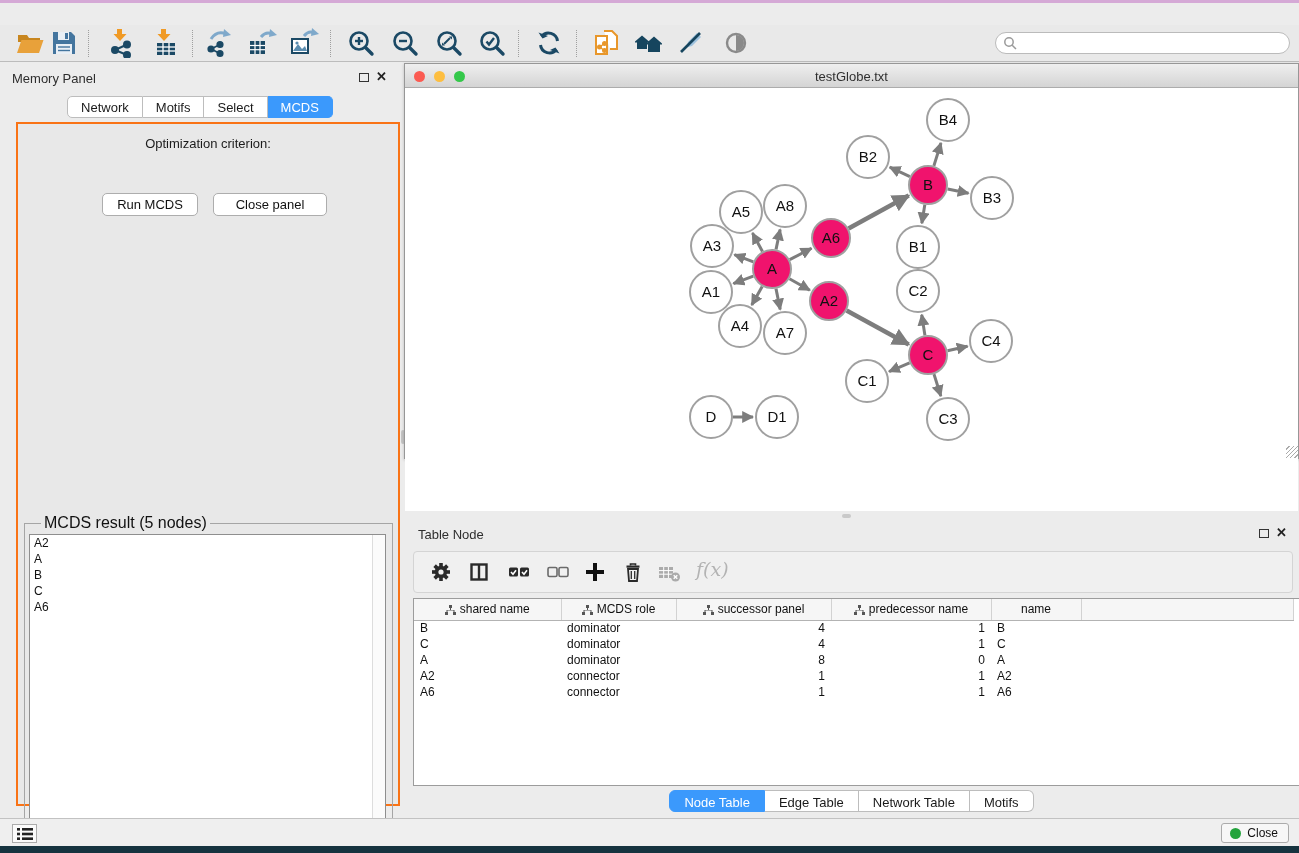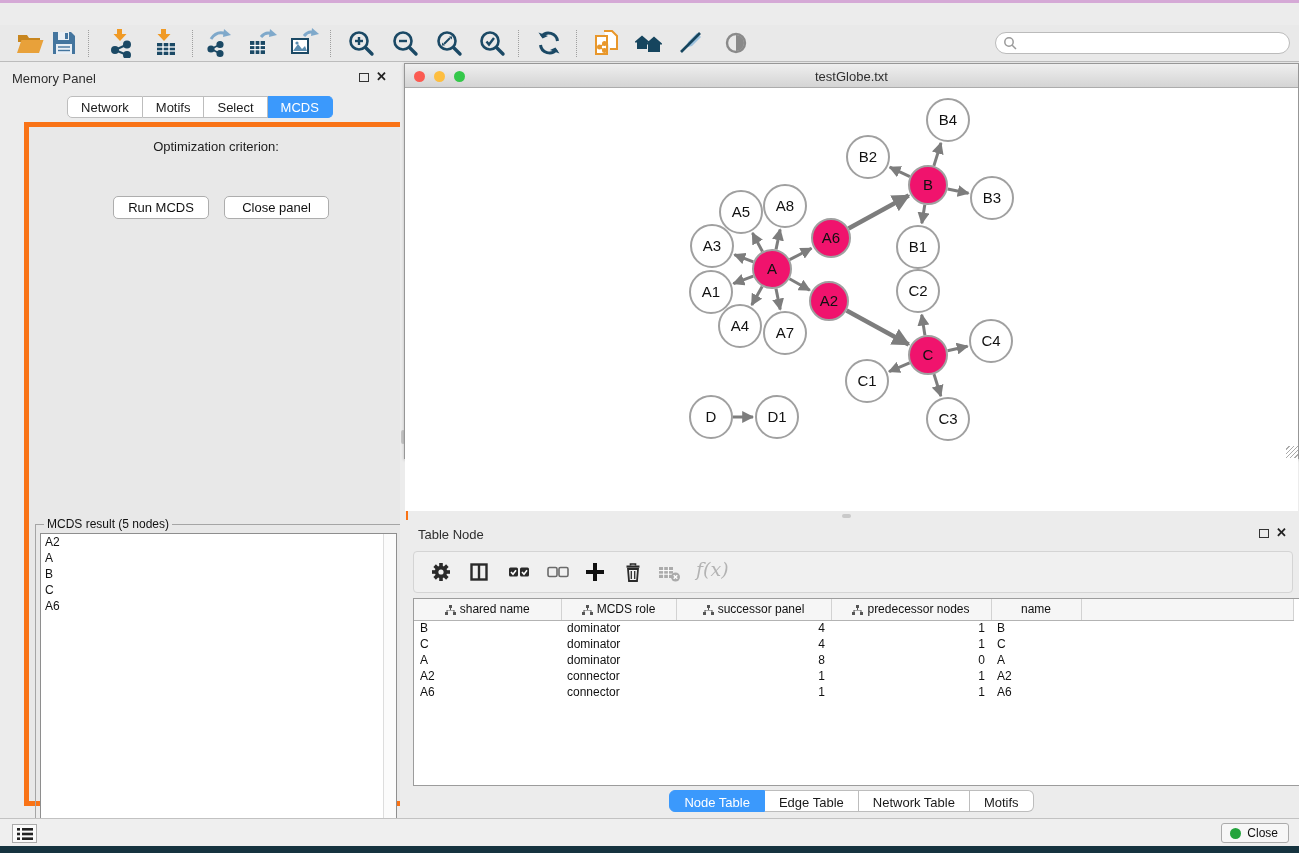"Optimization criterion:" .cp-inner { border: 5px solid #f97316 -> 2px solid #f97316; left: 24px -> 16px }
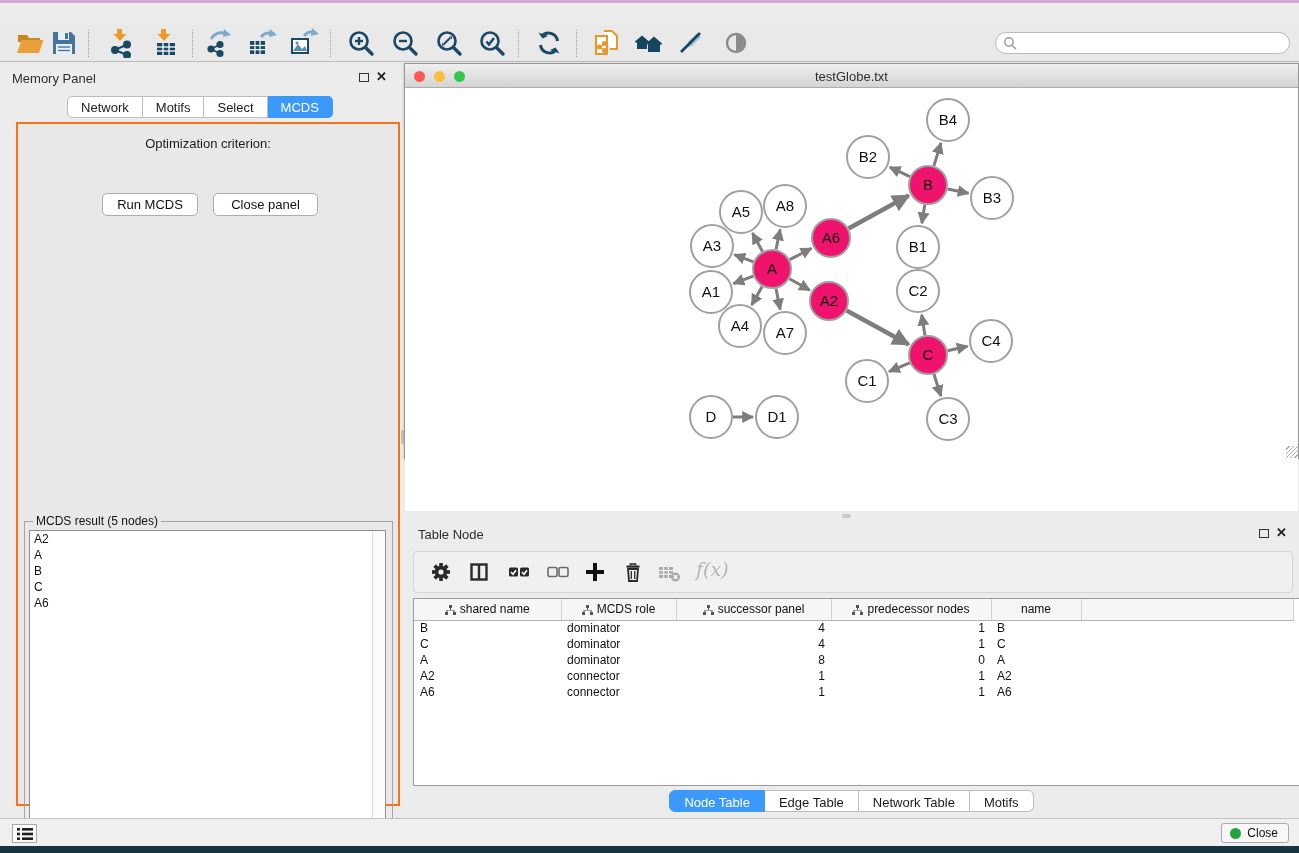"Close panel" .btn.closep { width: 105px -> 114px }
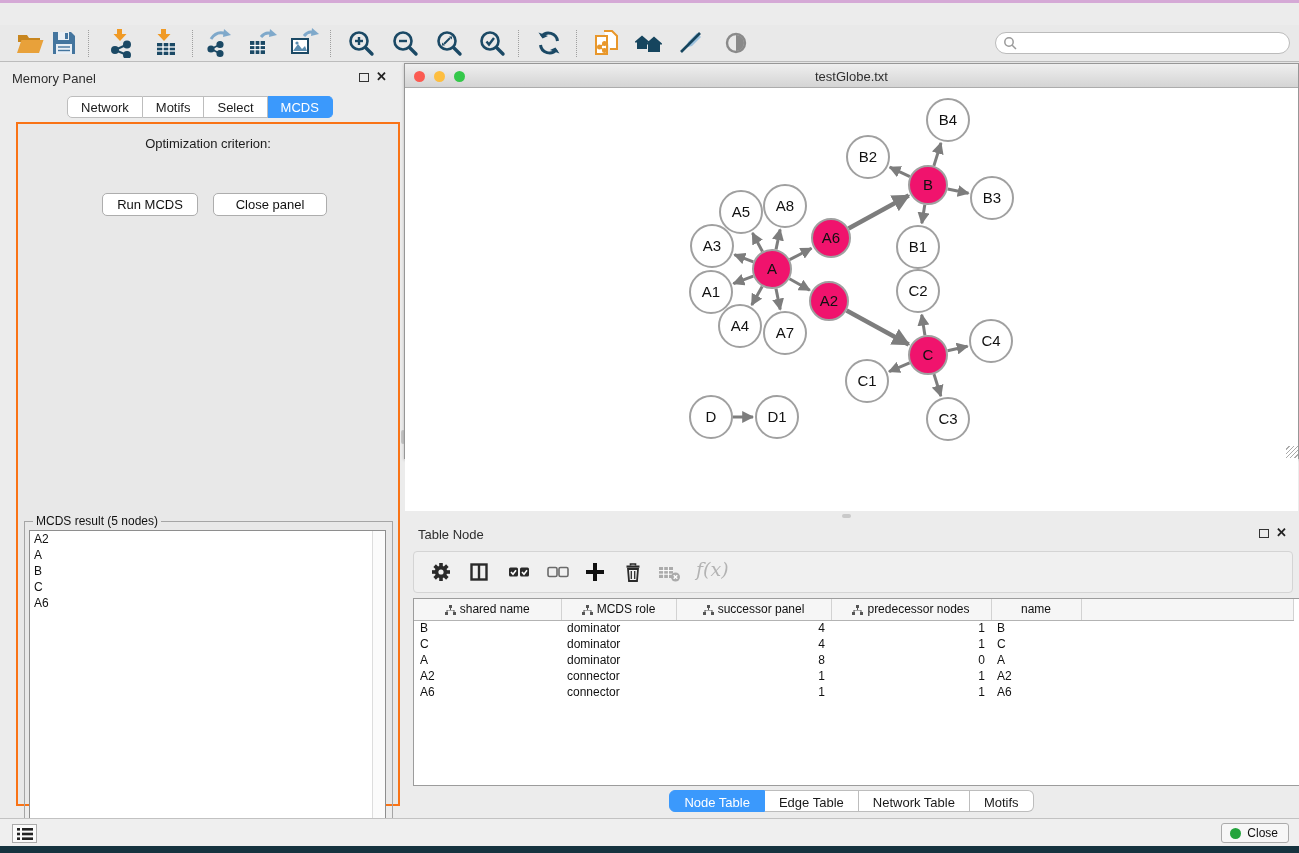"MCDS result (5 nodes)" .result-fieldset legend { font-size: 12px -> 16px; margin-left: 8px -> 16px }
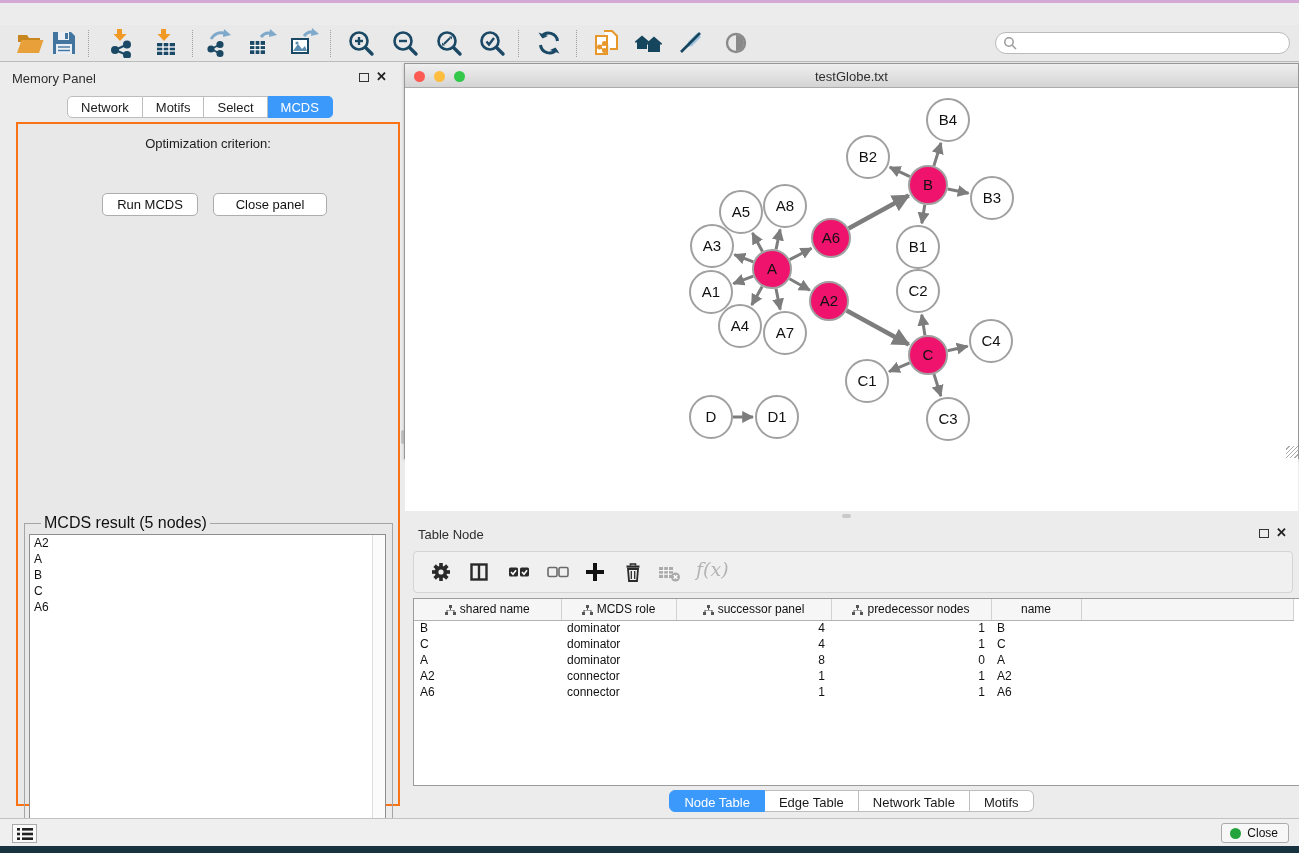"predecessor nodes" span.hlabel { text: nodes -> name }
